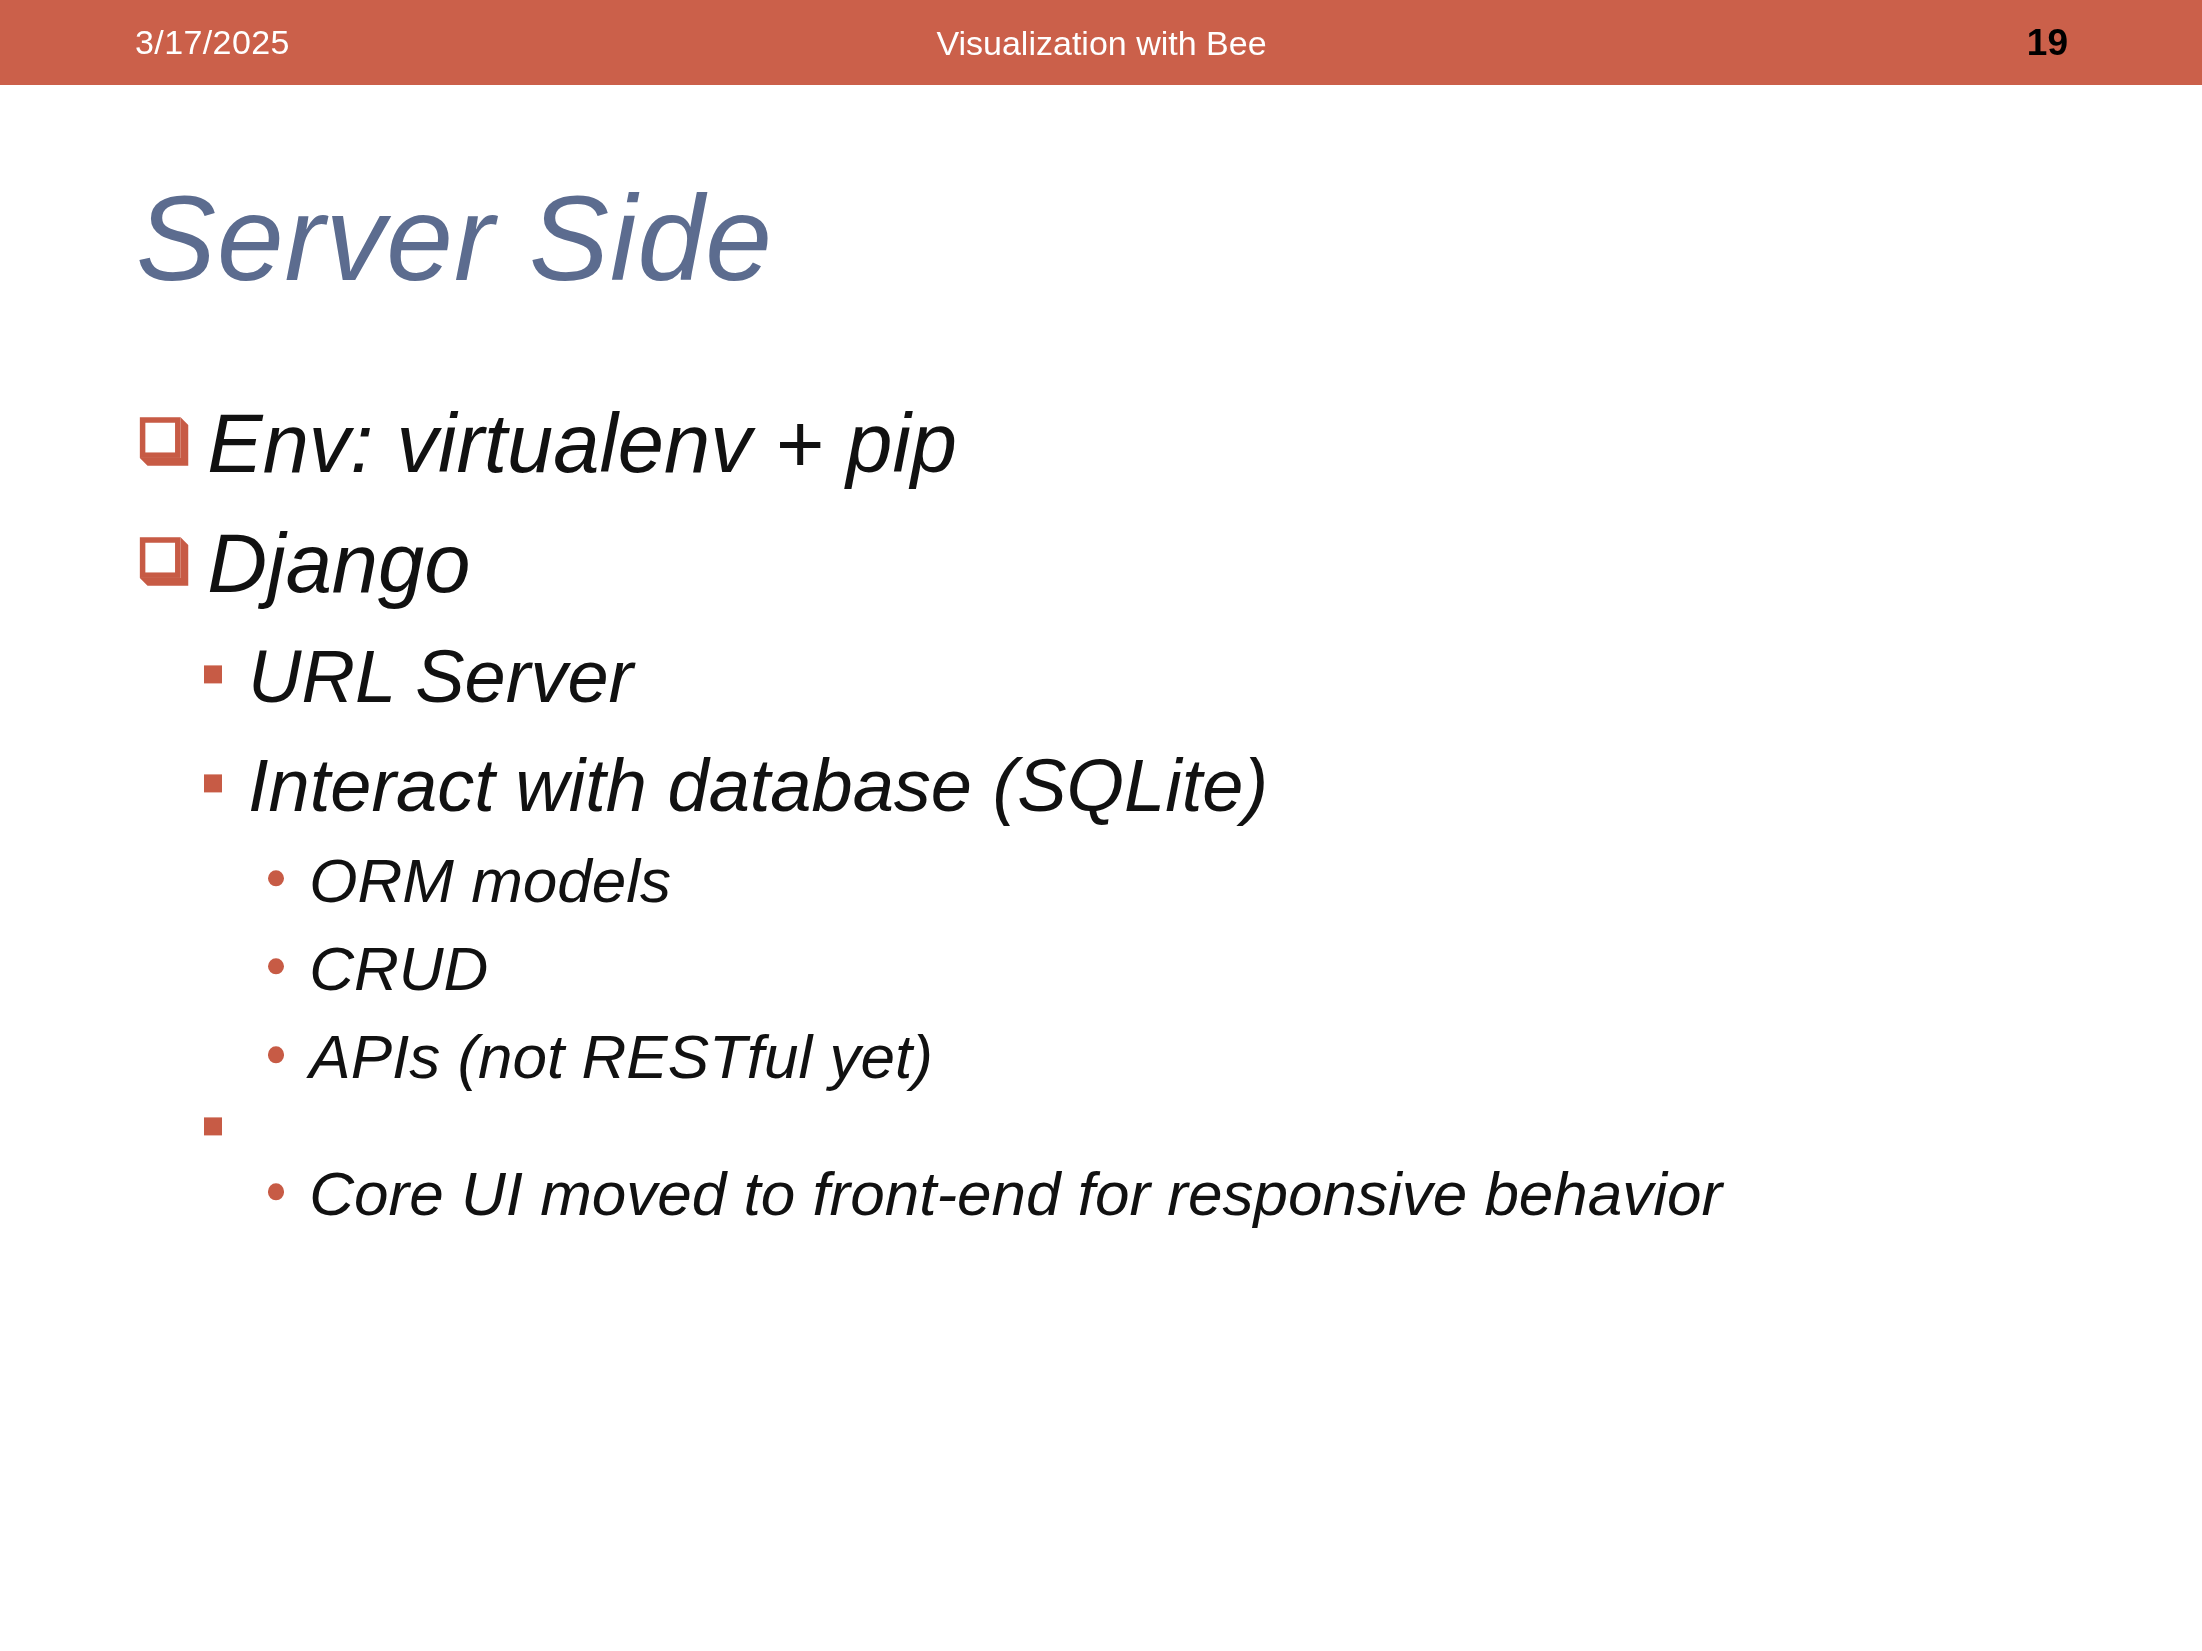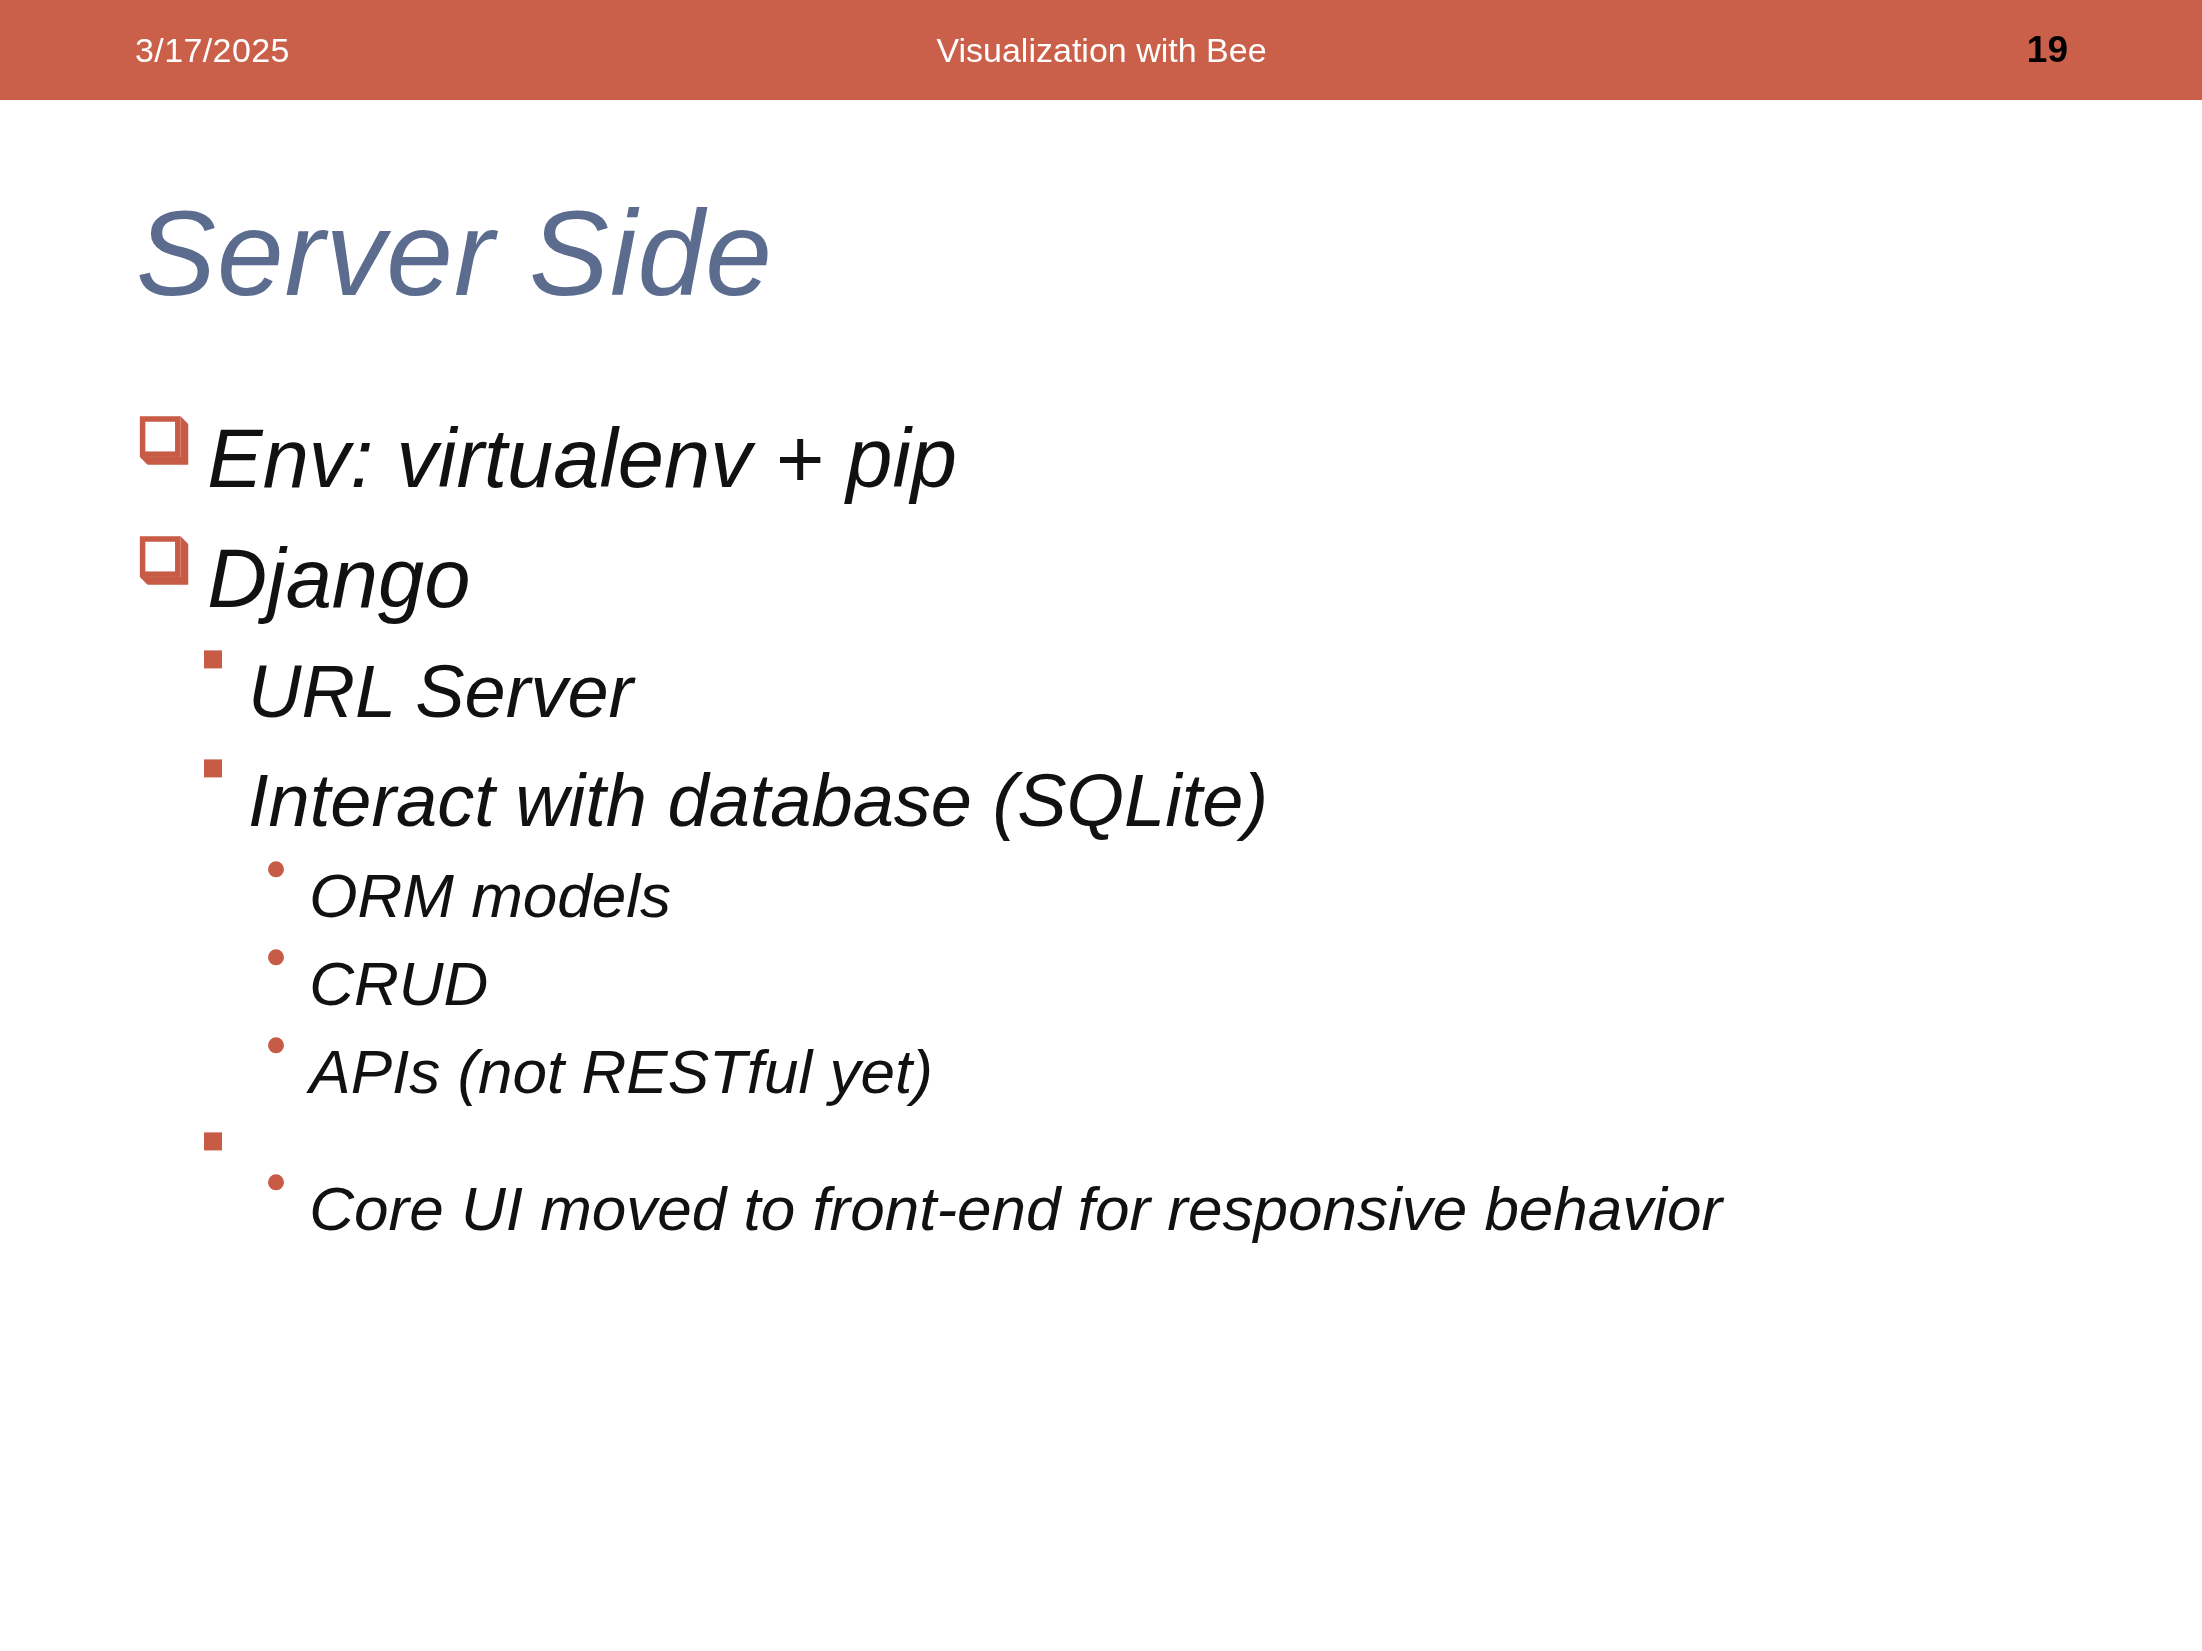"3/17/2025" .topbar { height: 100px -> 85px }
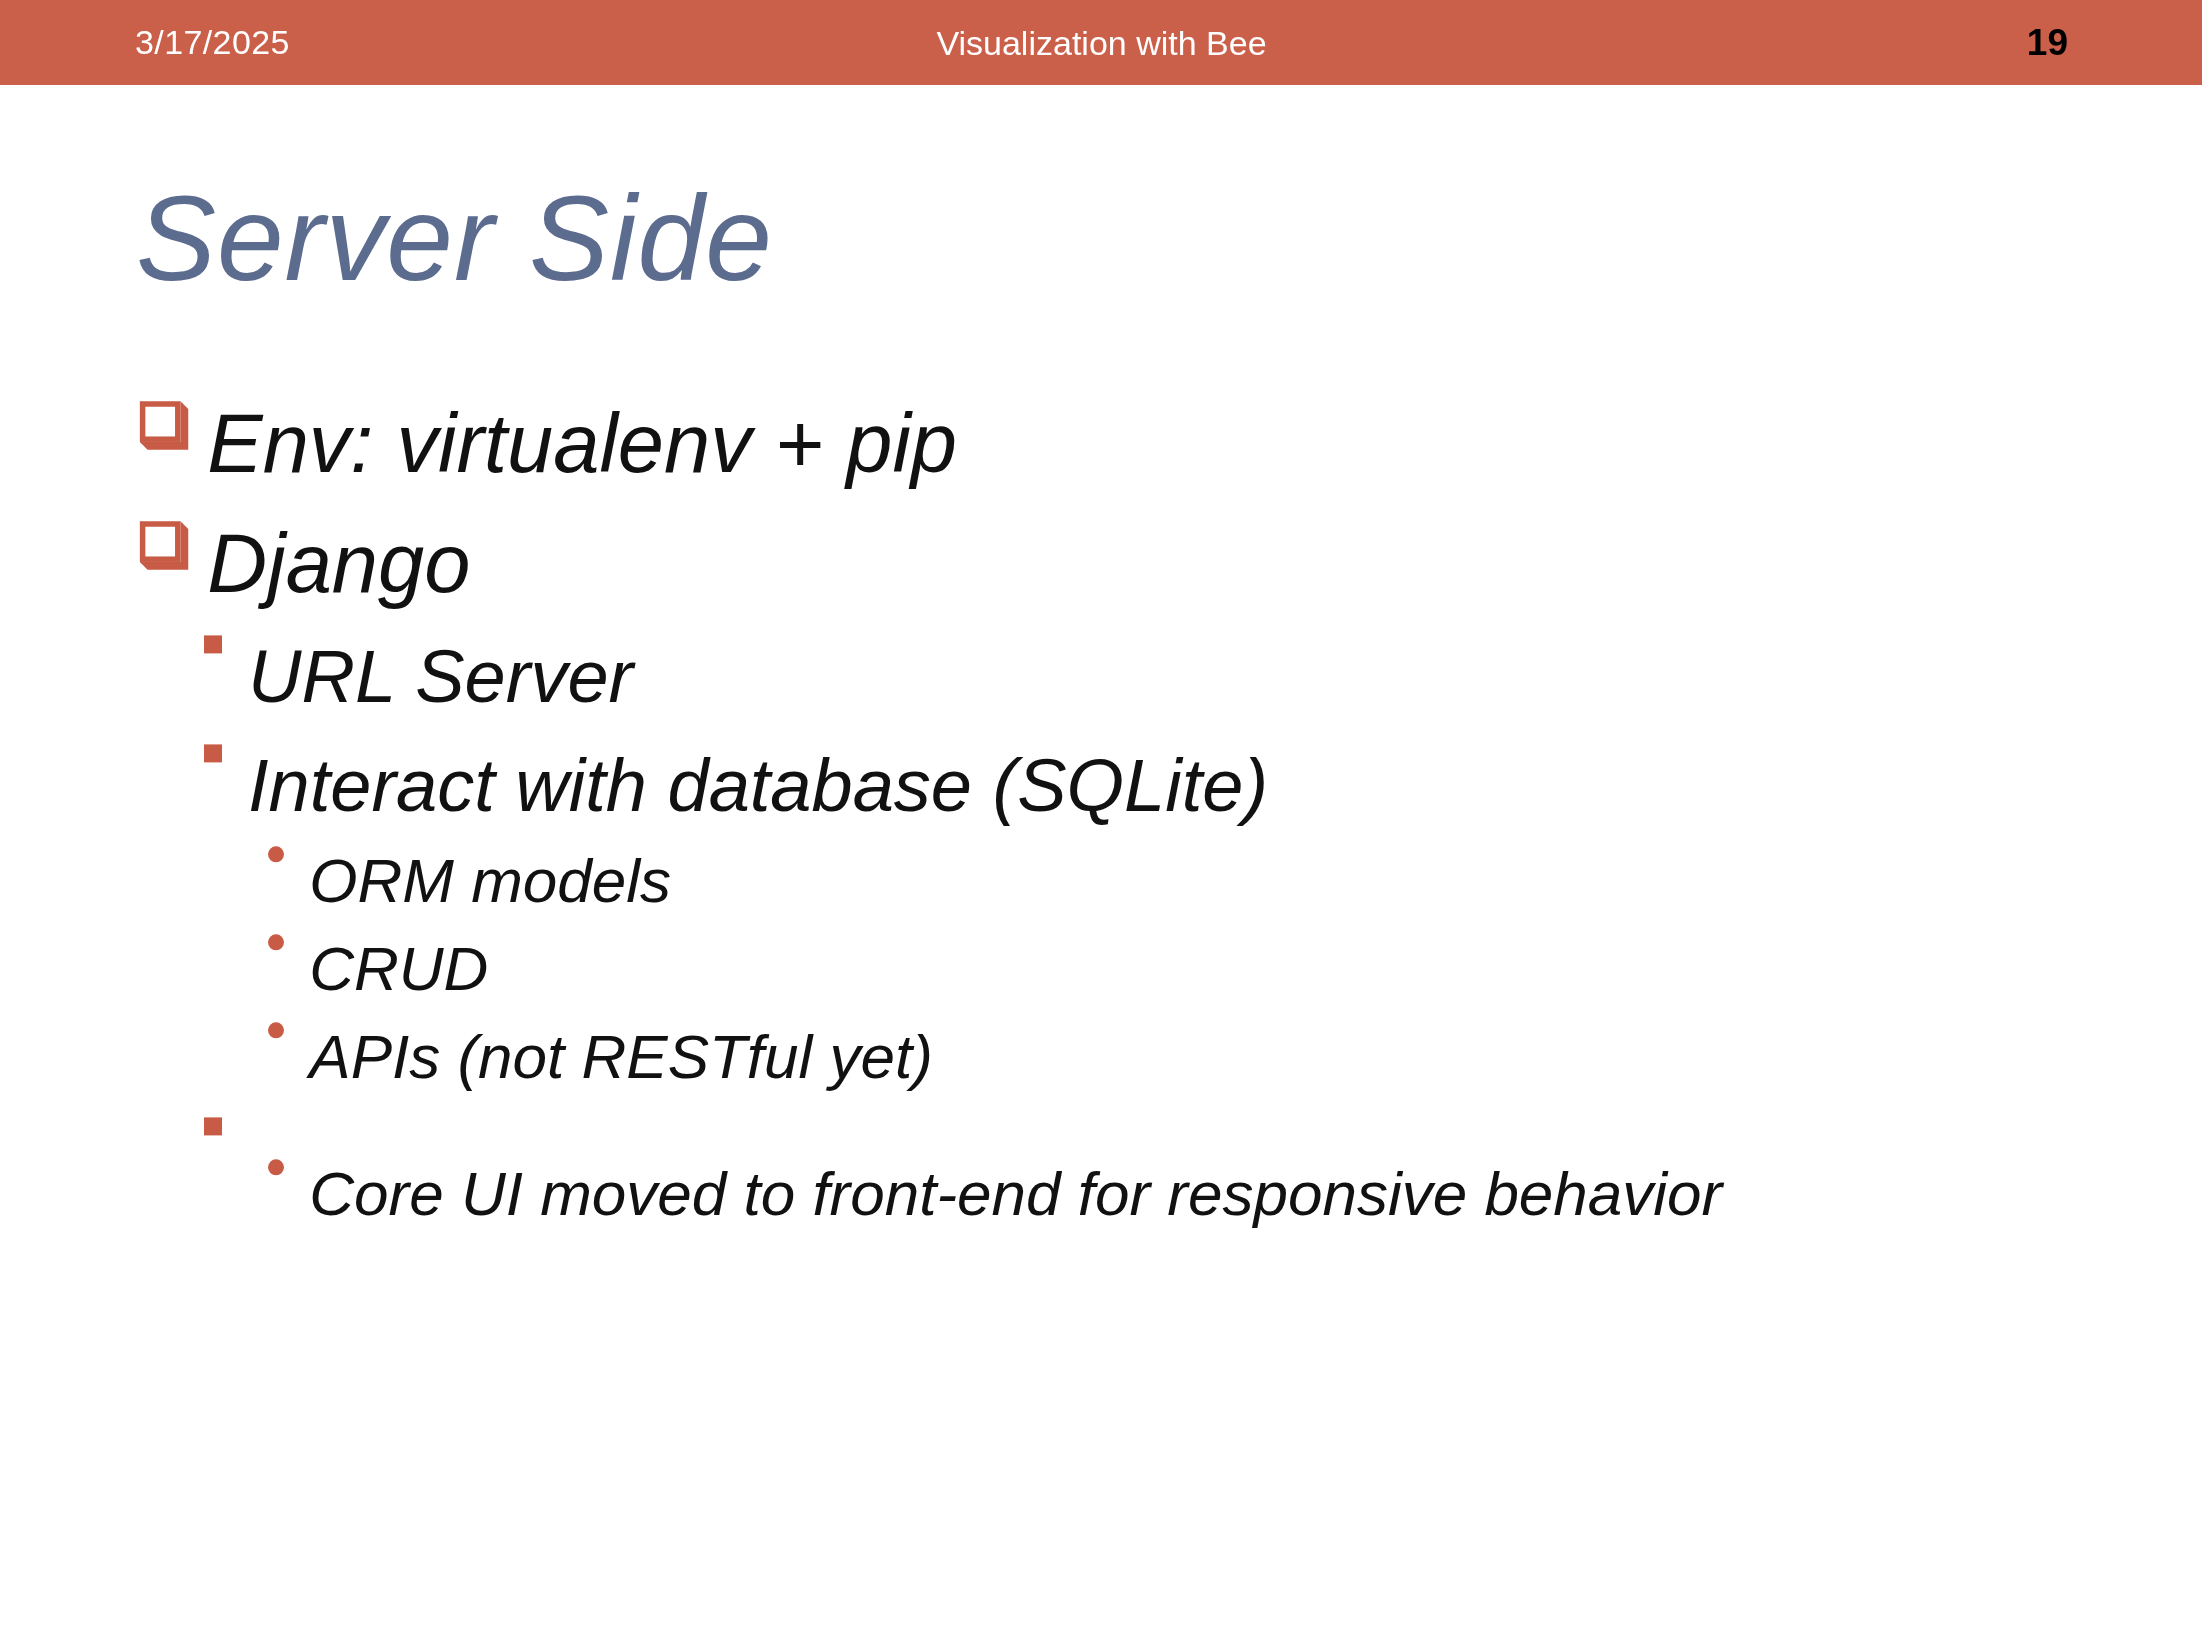"Env: virtualenv + pip" .row { align-items: none -> center }
